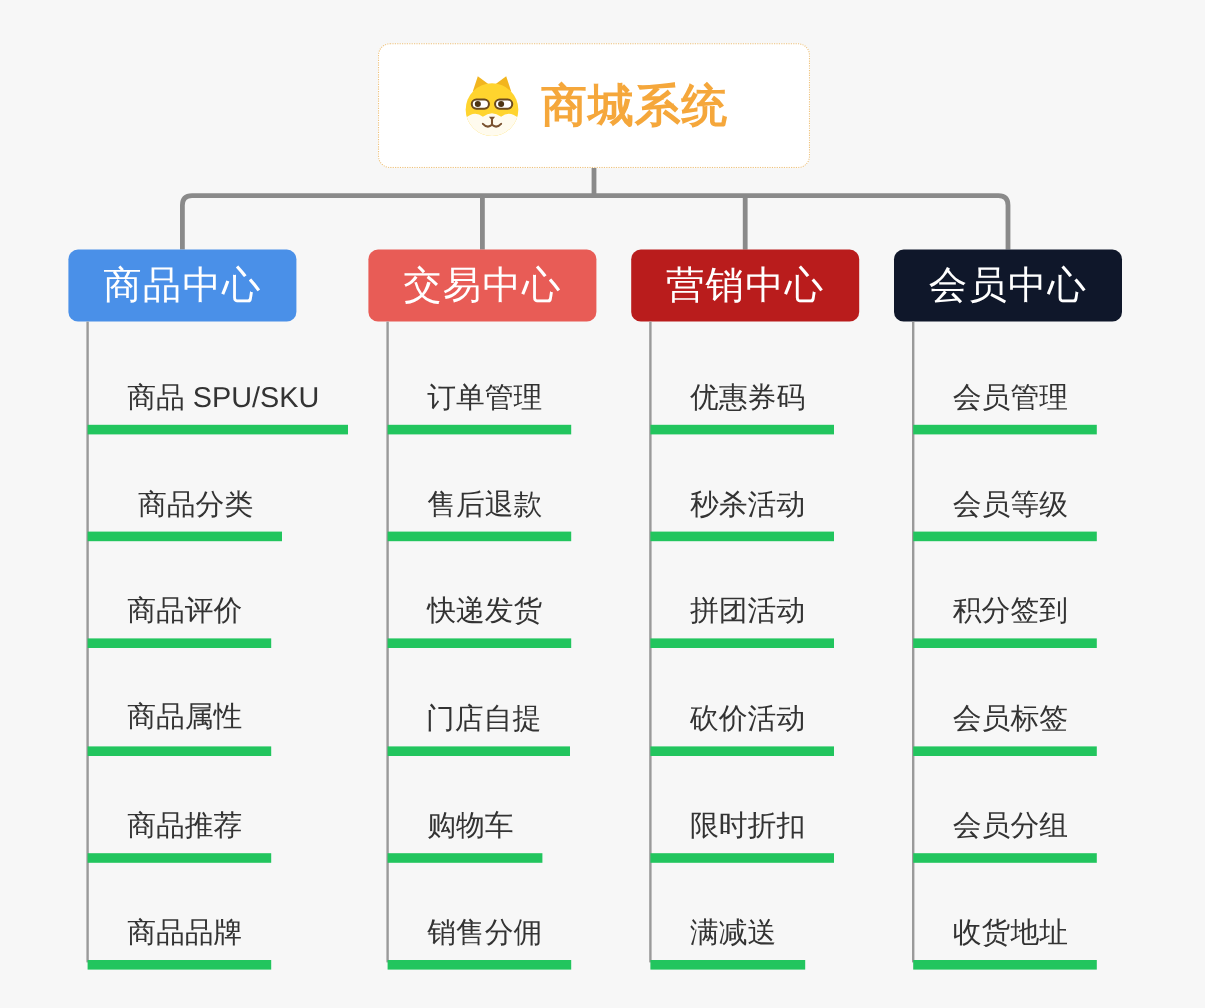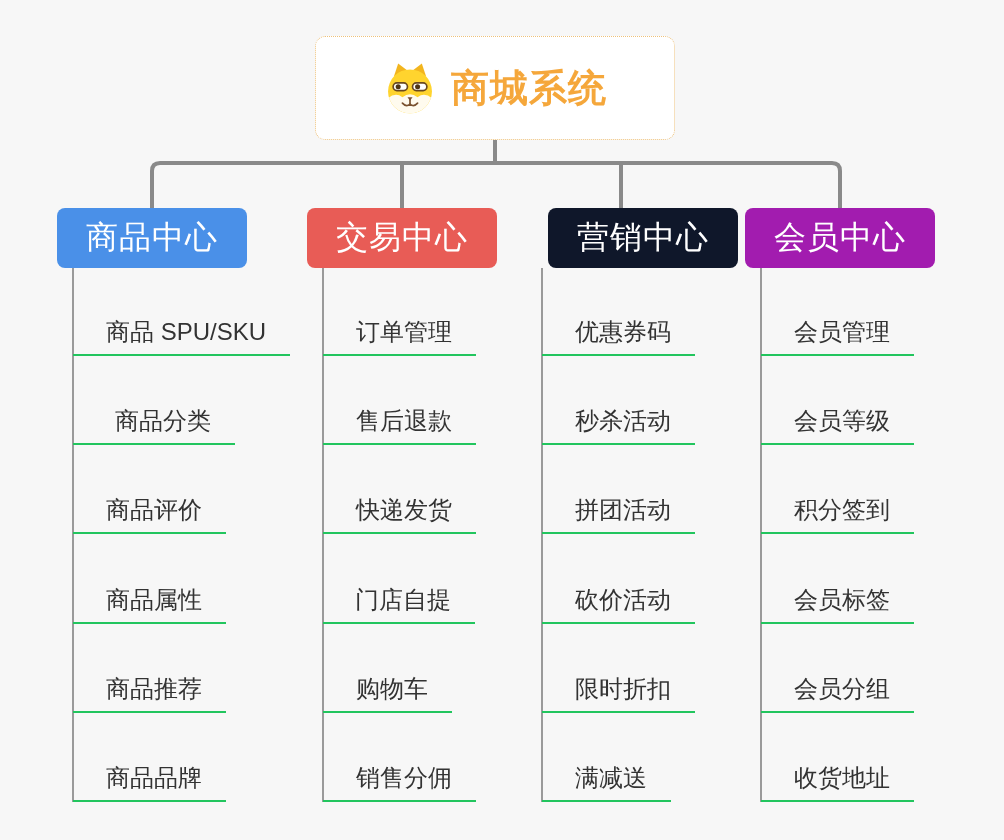"营销中心" div.branch-box { background: #0f172a -> #b91c1c; left: 548px -> 526px }
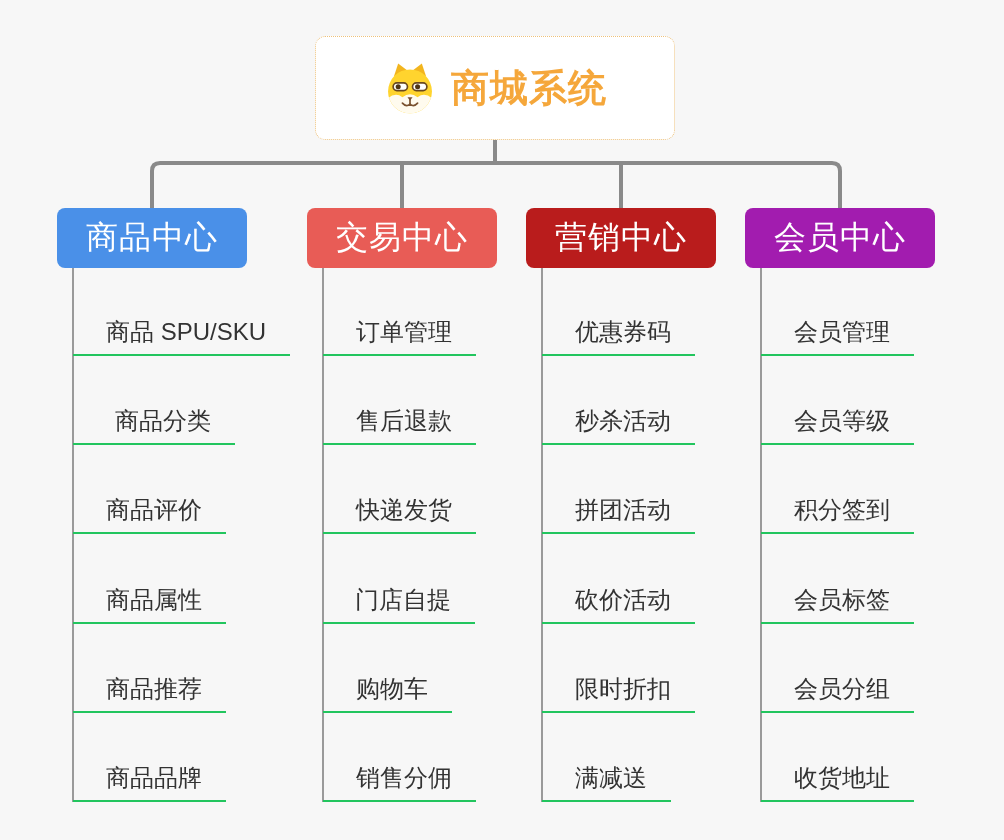"会员中心" div.branch-box { background: #a21caf -> #0f172a }
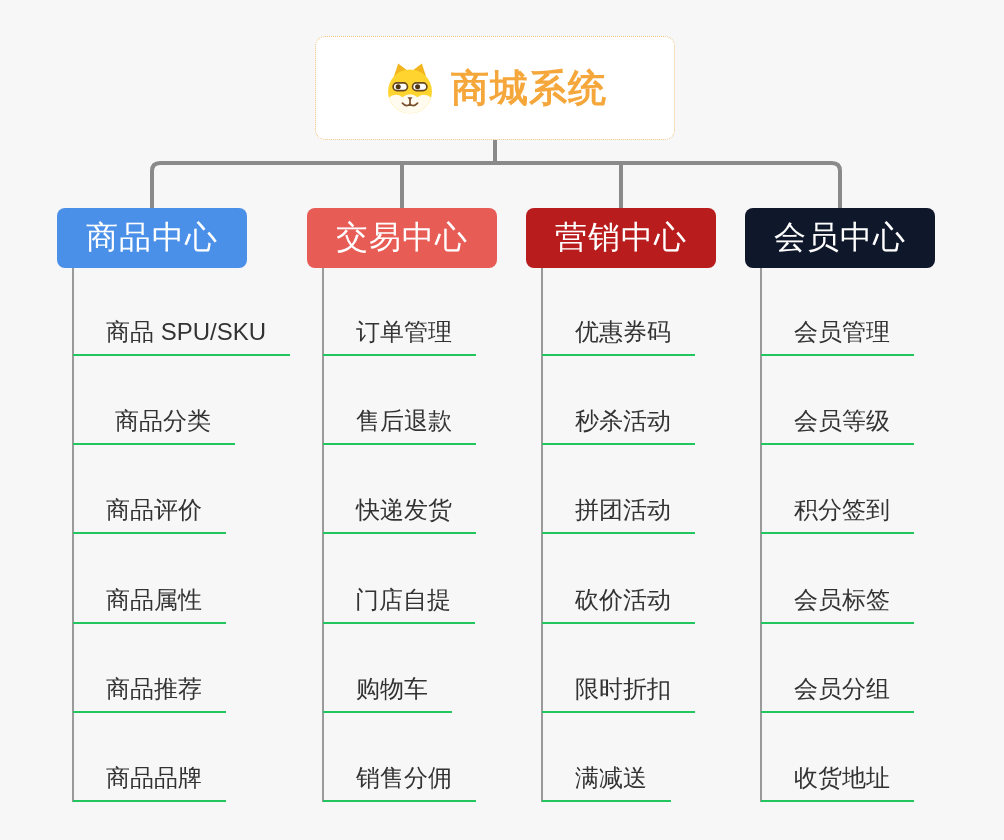"商品 SPU/SKU" .leaf { border-bottom: 2px solid #22c55e -> 8px solid #22c55e }
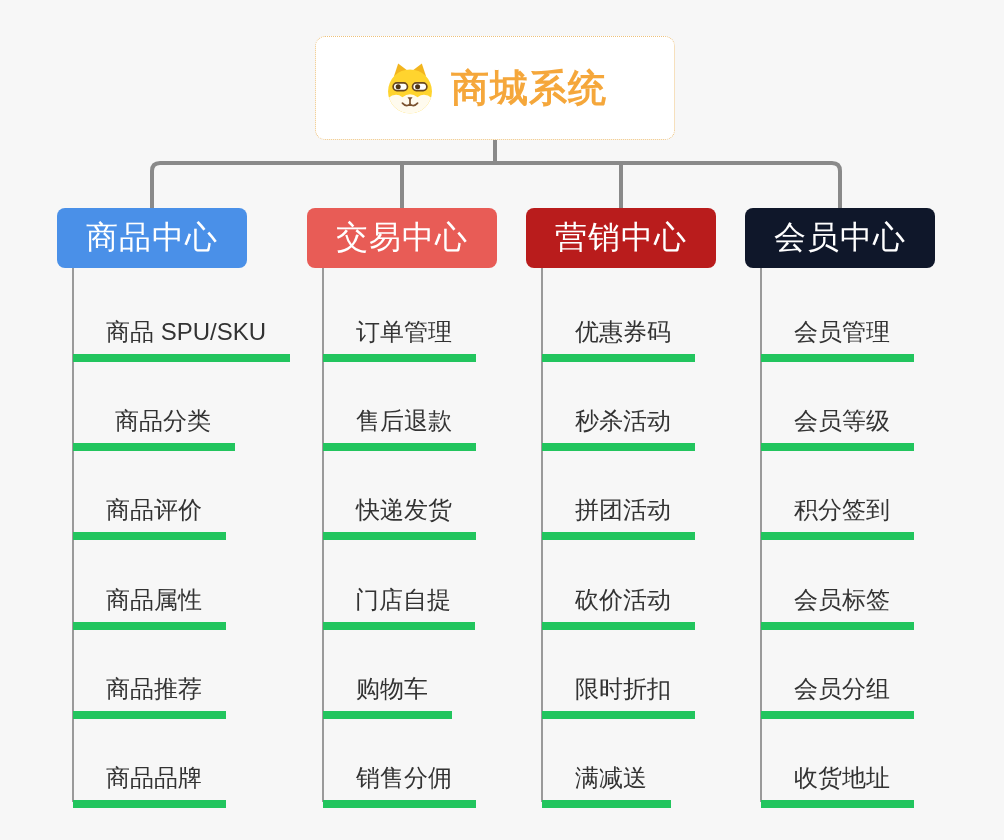"商品属性" div.leaf { font-family: none -> Liberation Mono, monospace }
